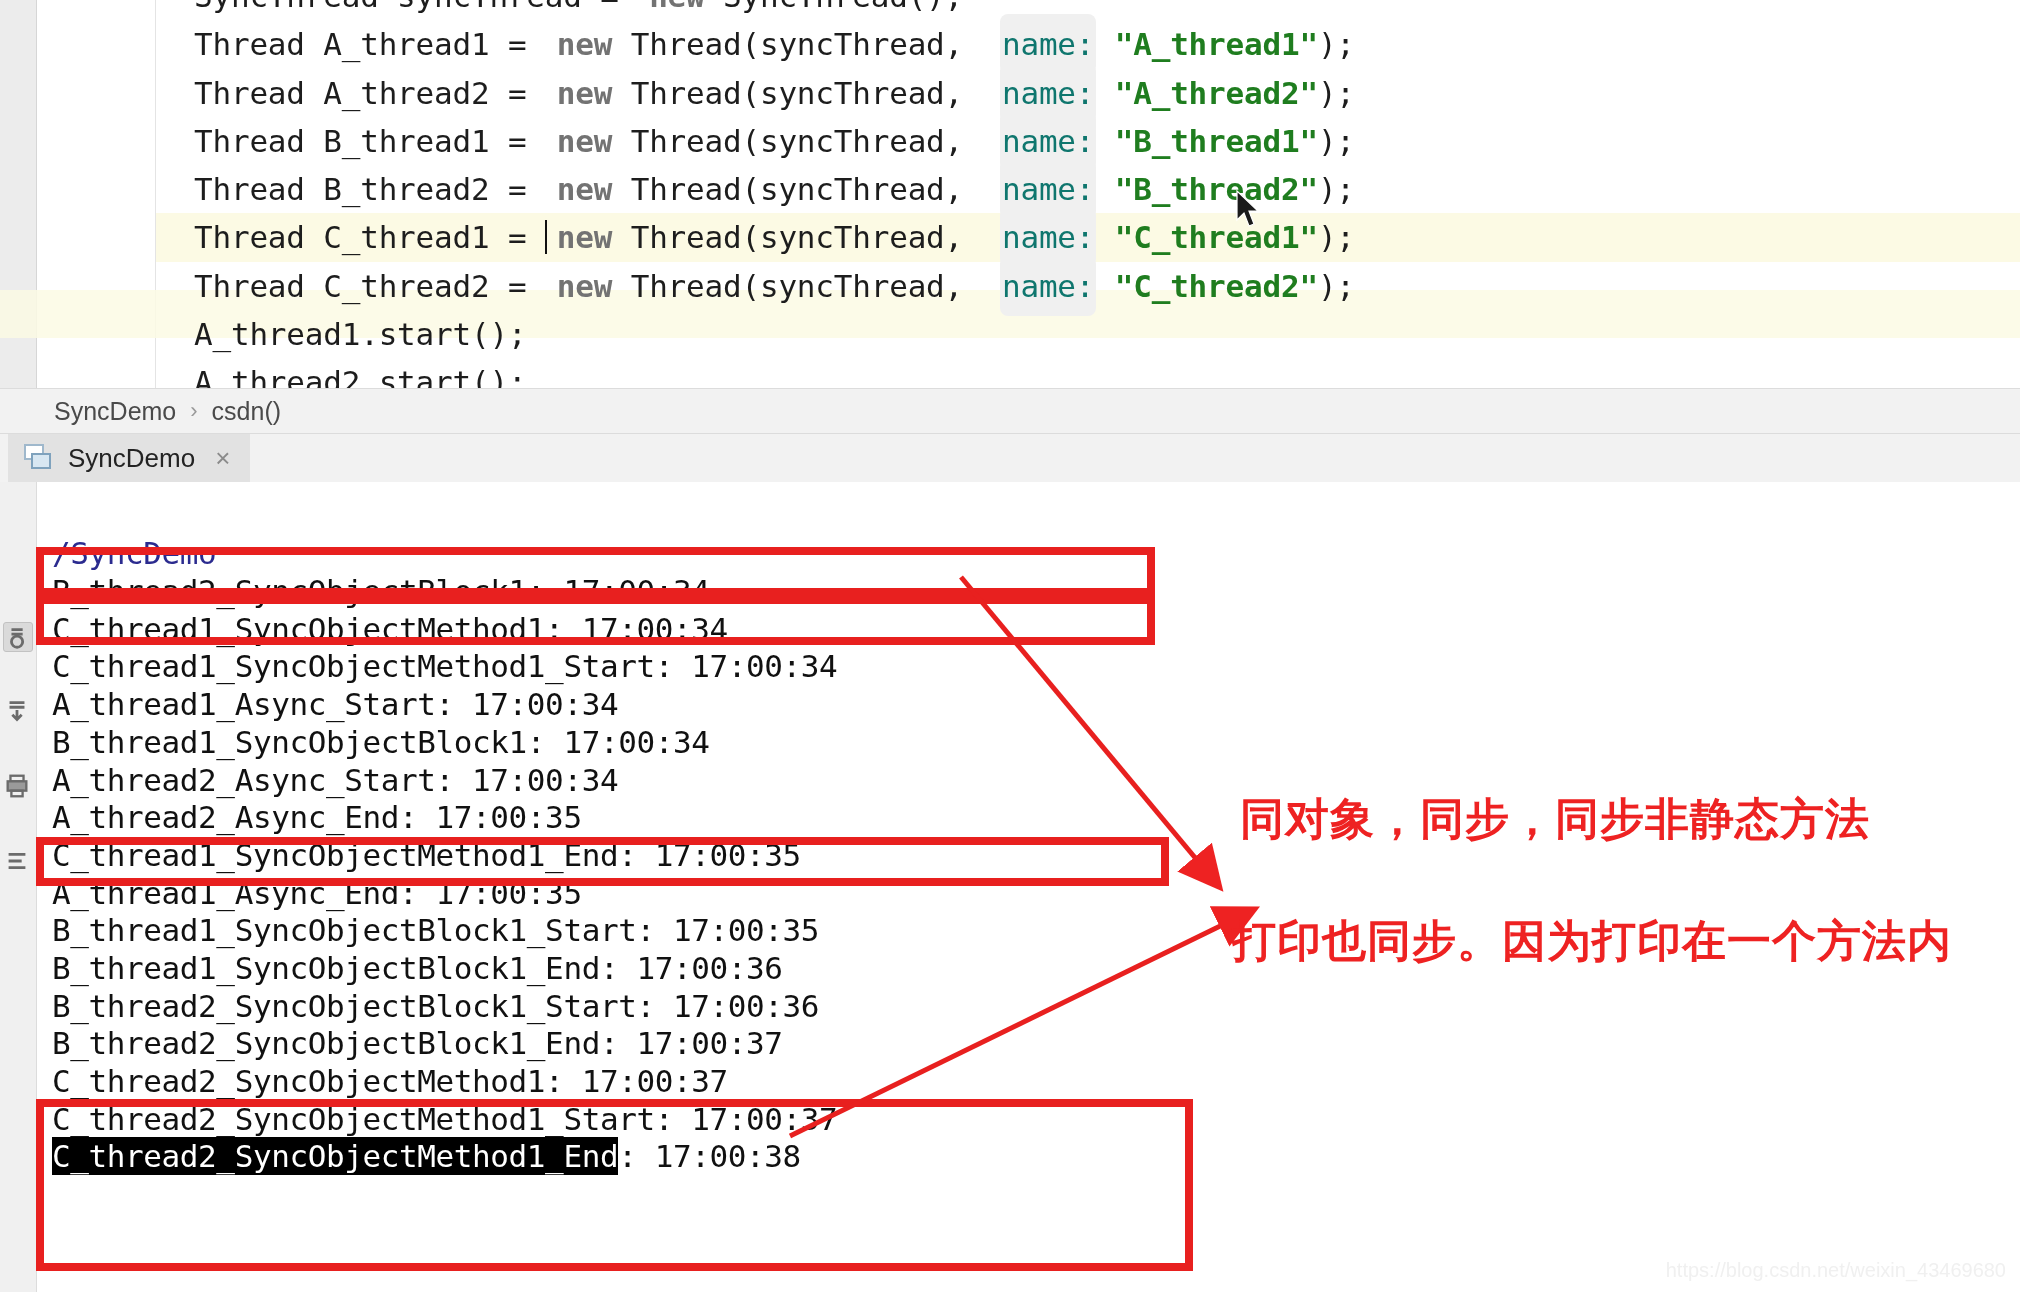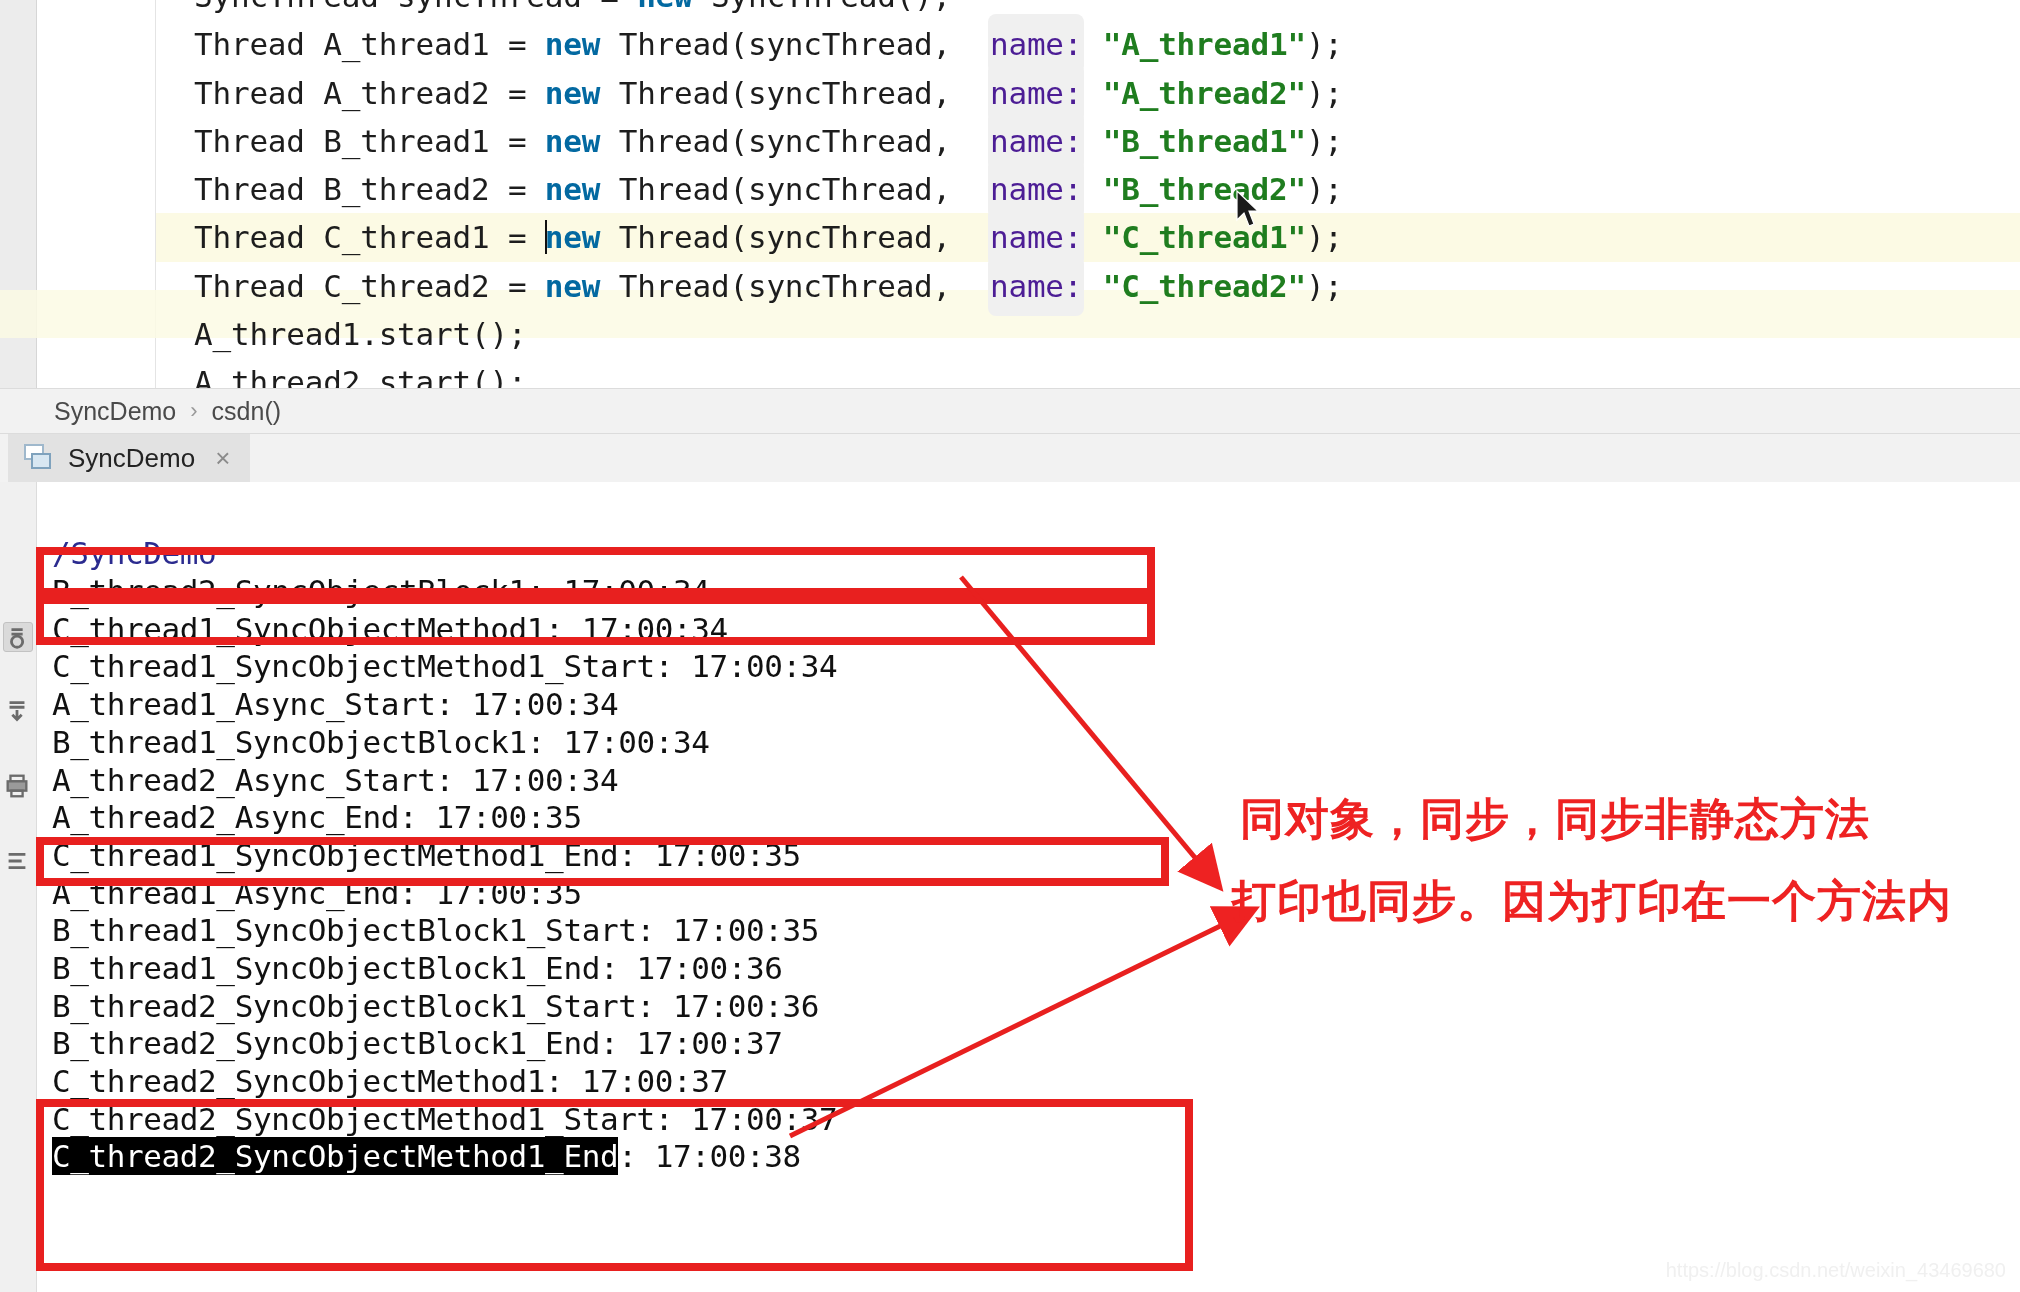"new" .kw { color: #0369a1 -> #737373; margin-left: none -> 12px }
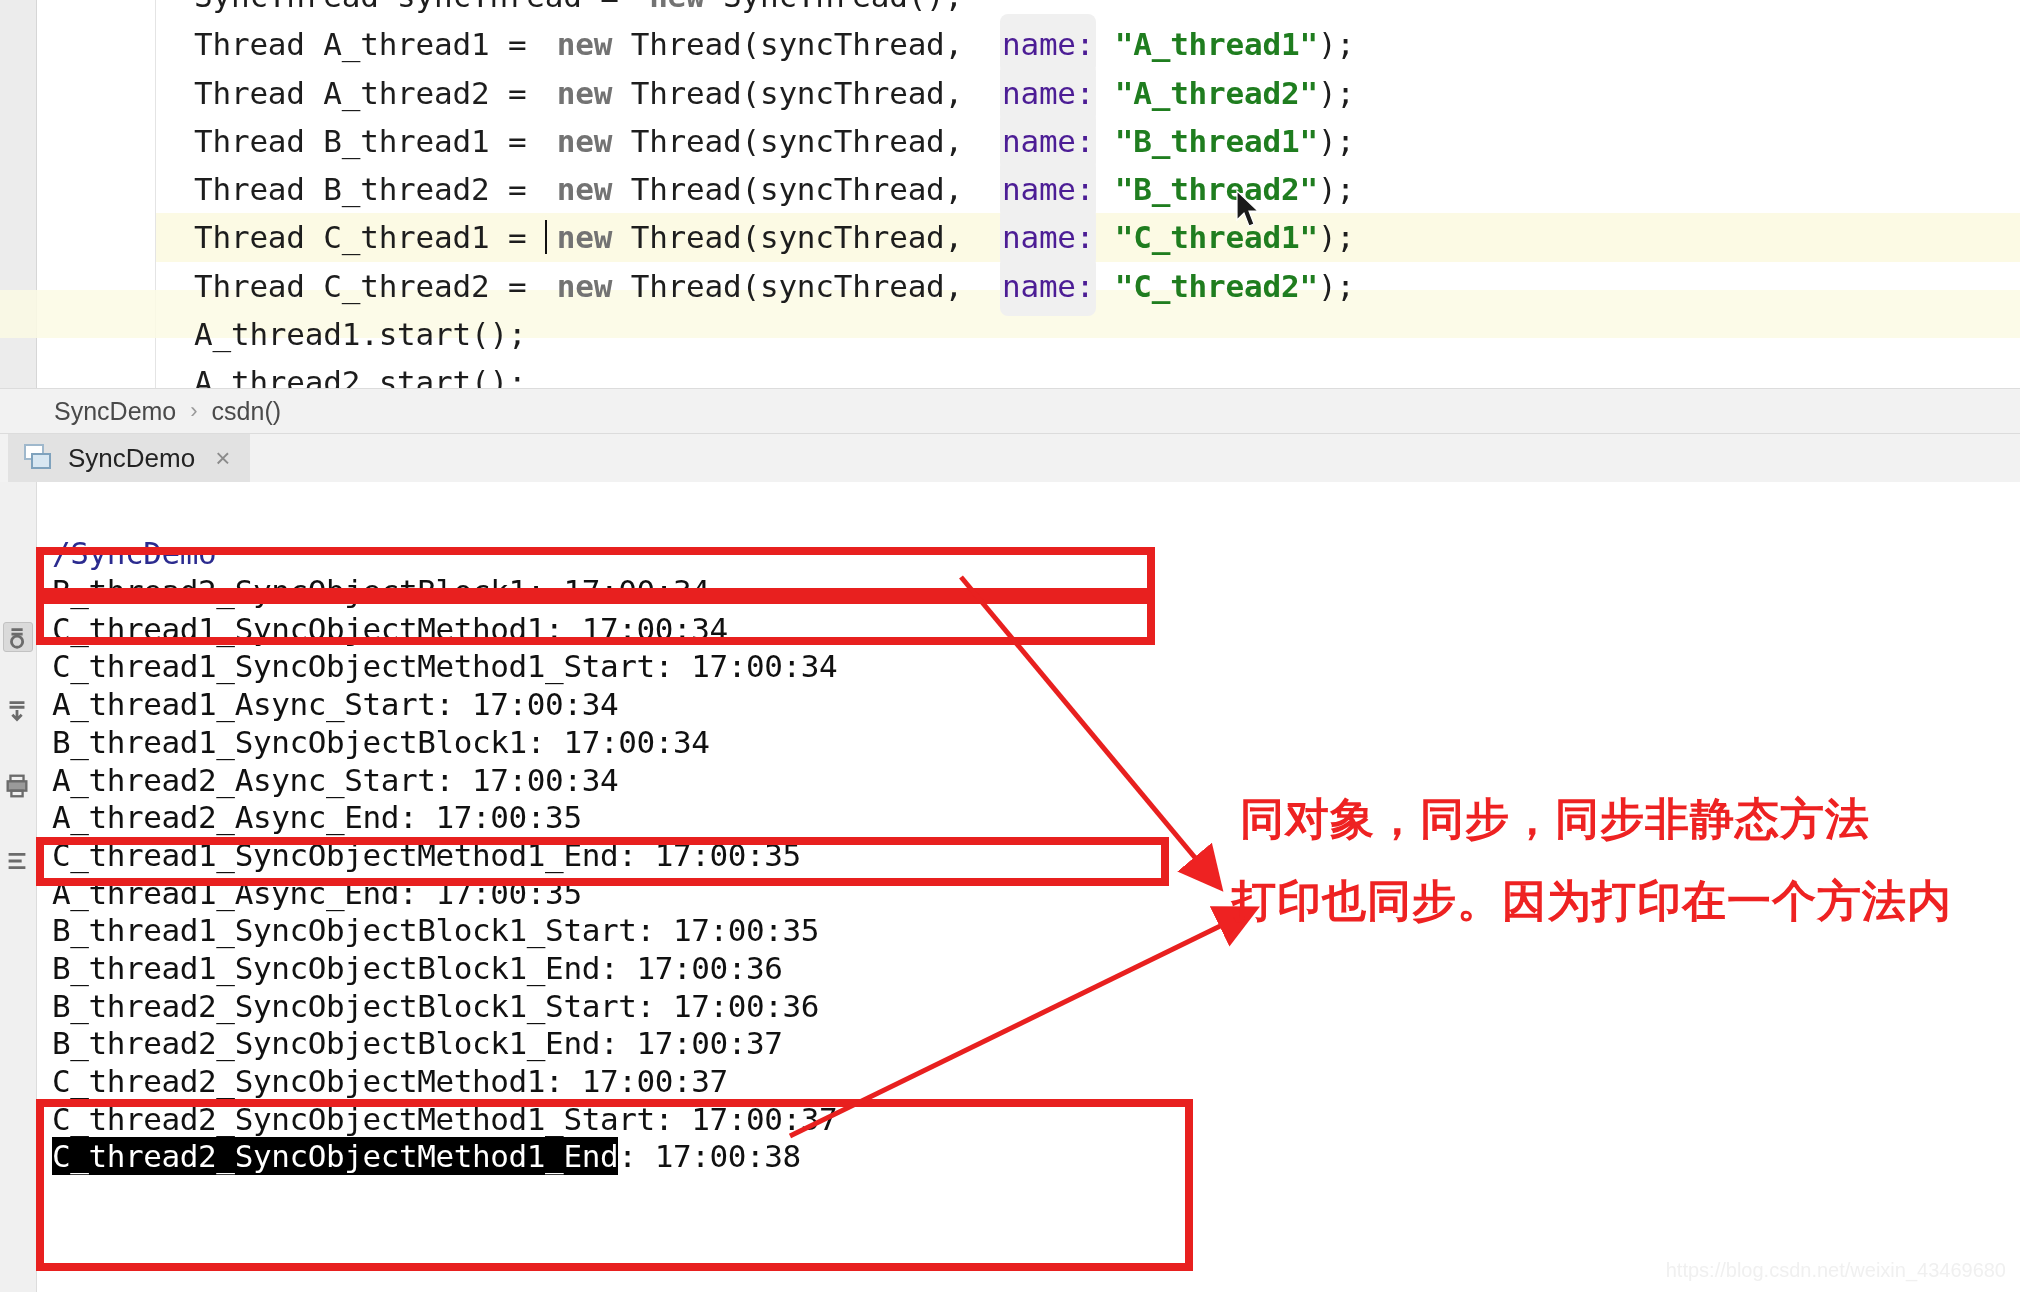"name:" .hint { color: #4c1d95 -> #0f766e }
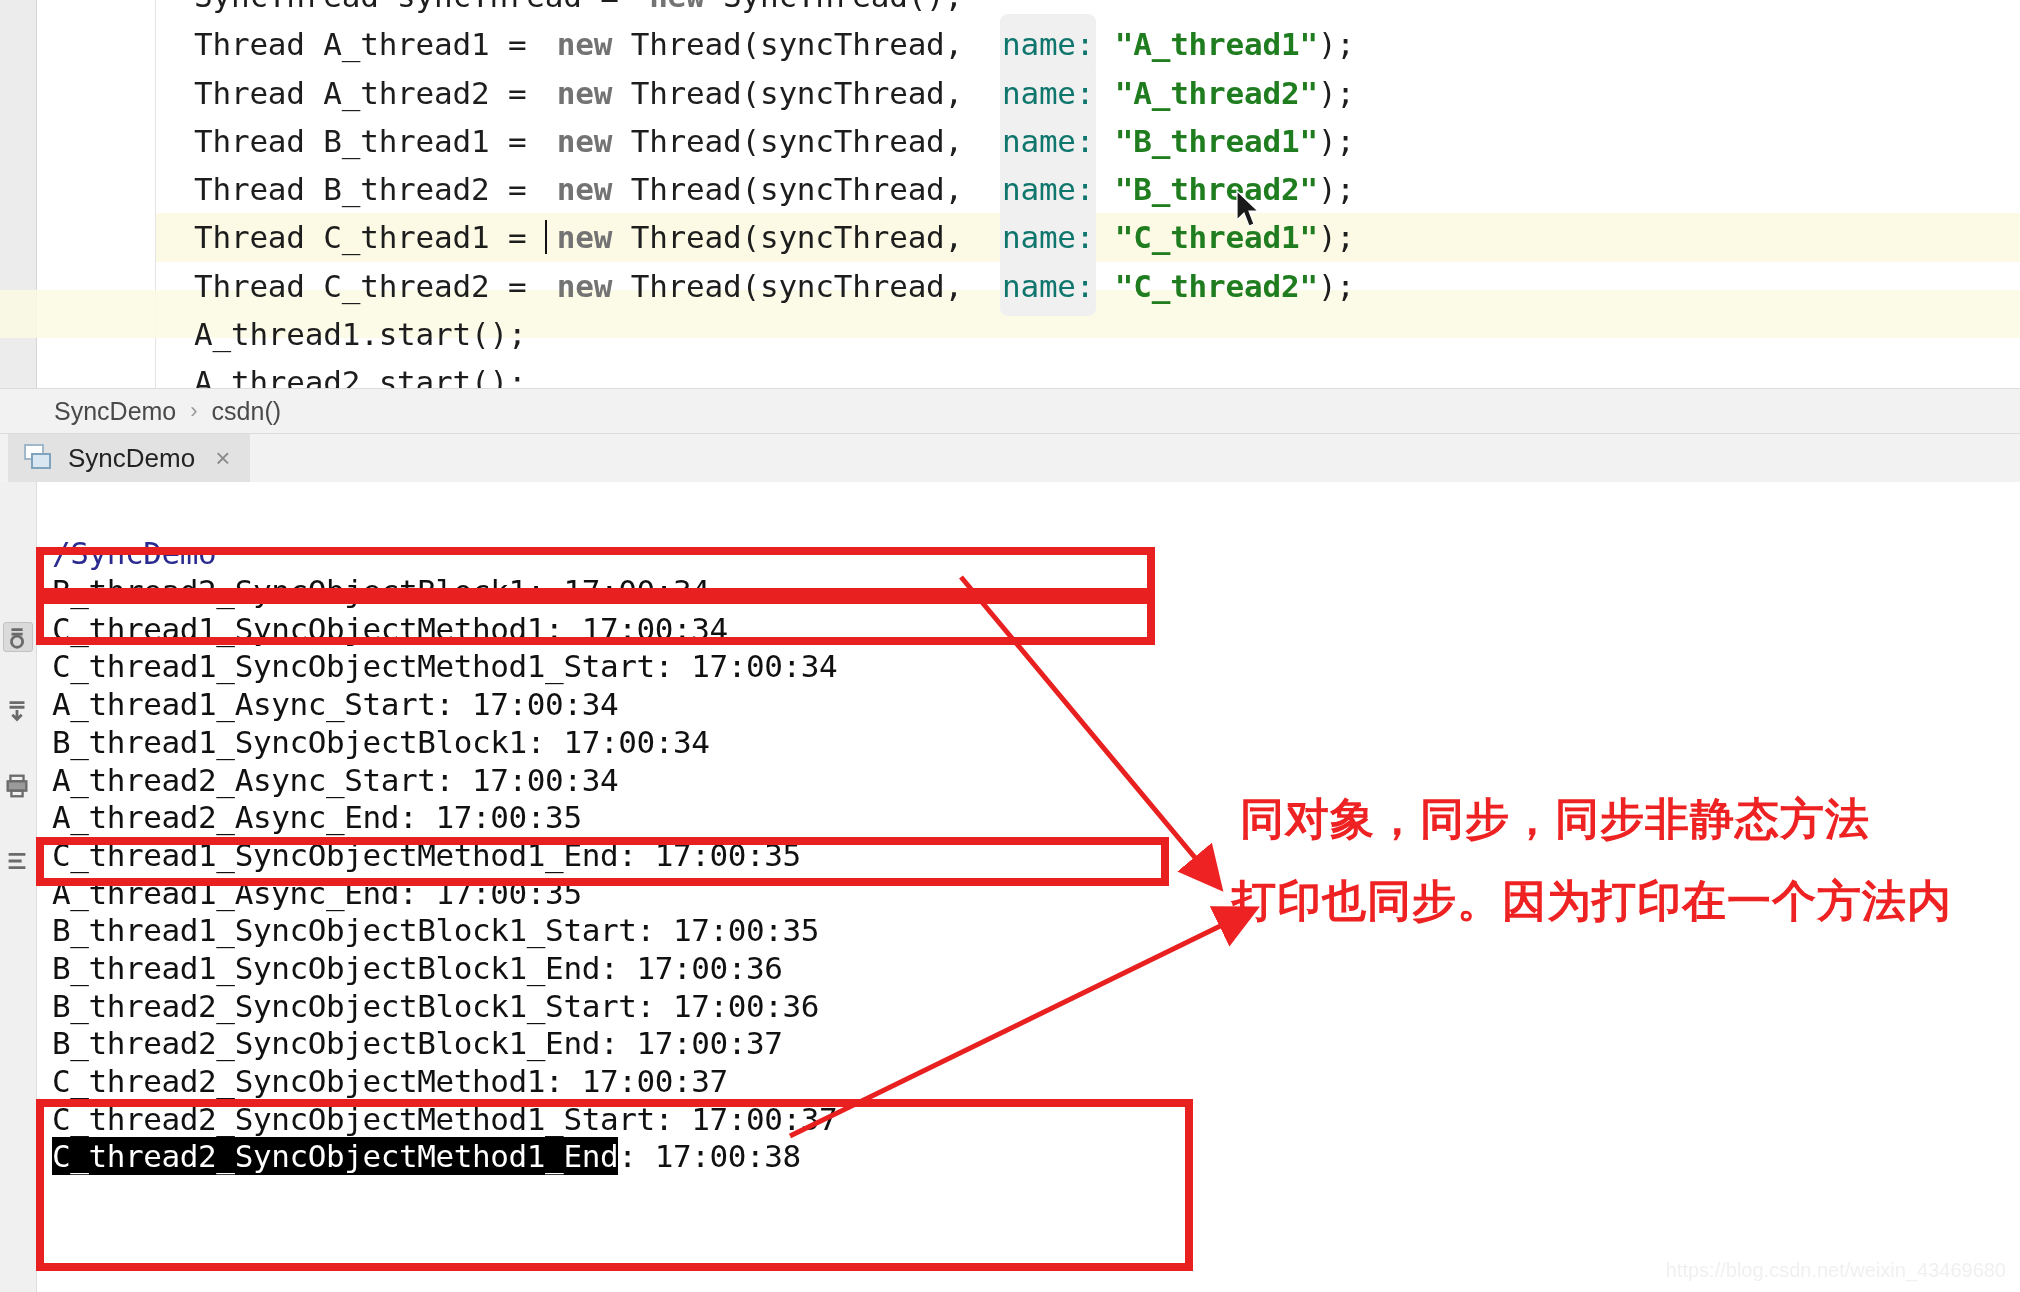"打印也同步。因为打印在一个方法内" div.ann-text { top: 872px -> 912px }
